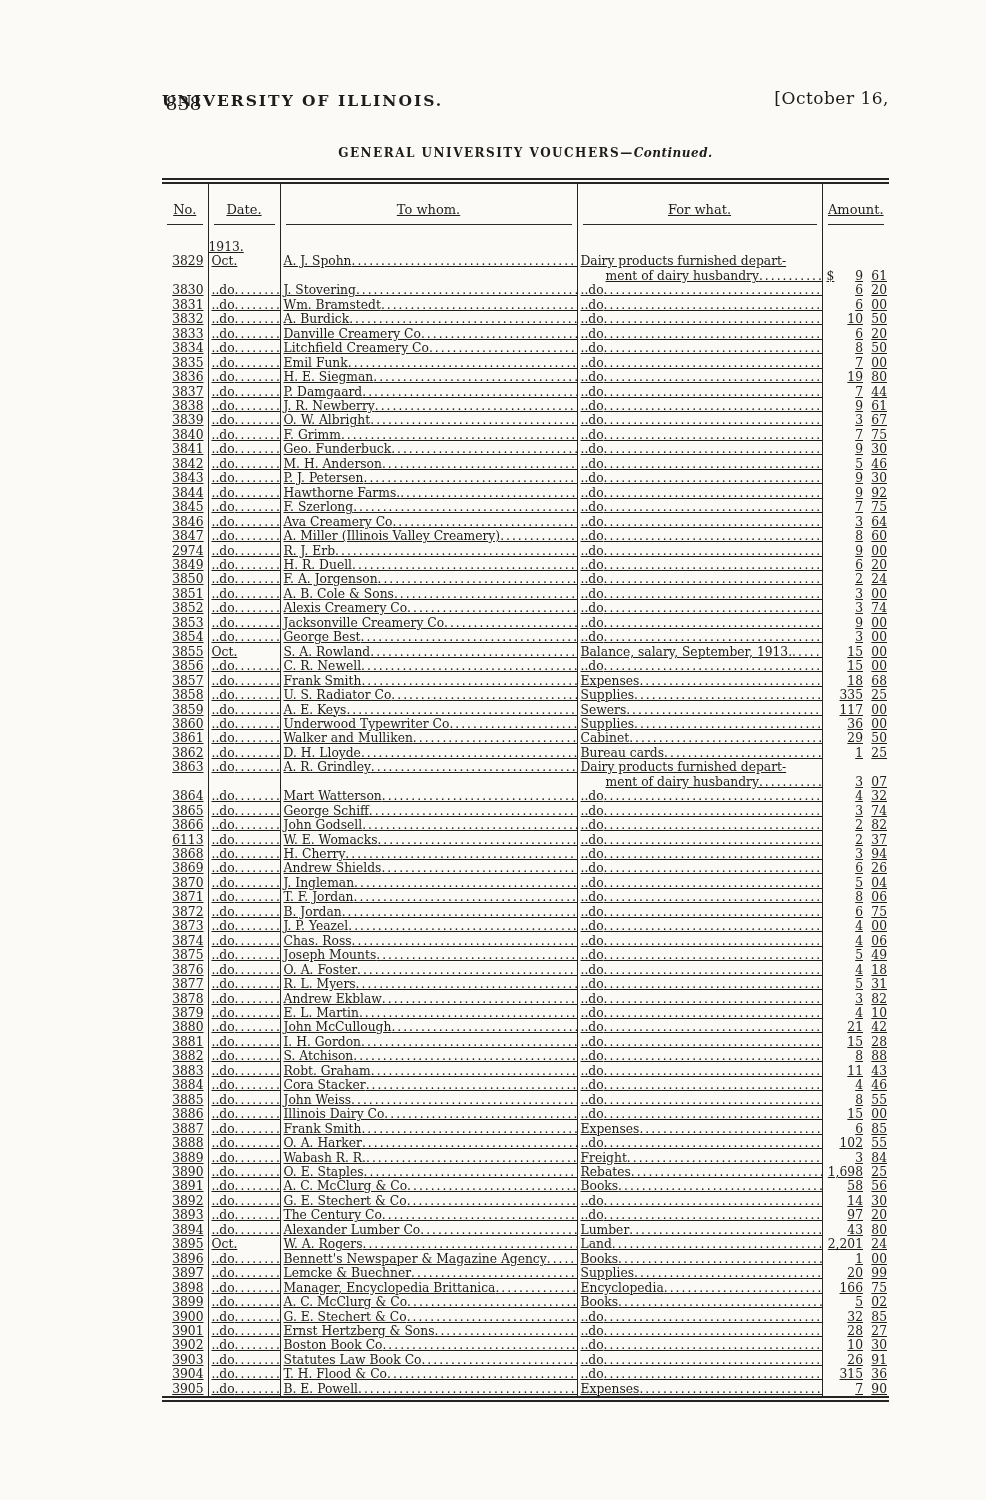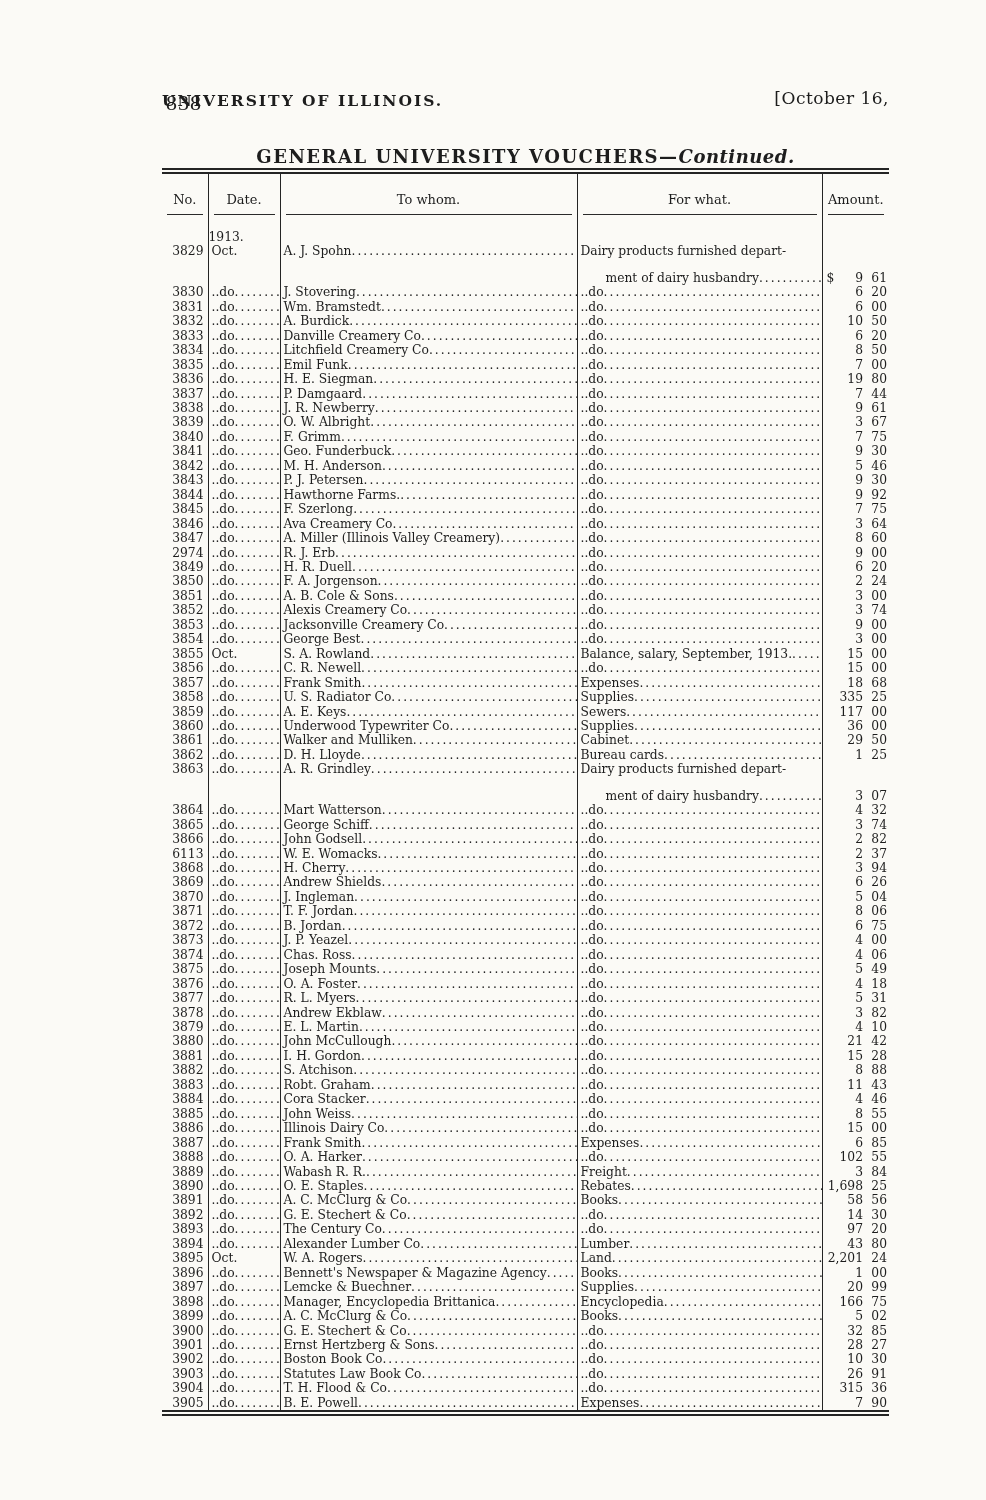"GENERAL UNIVERSITY VOUCHERS—Continued." .caption { font-size: 18px -> 12px }
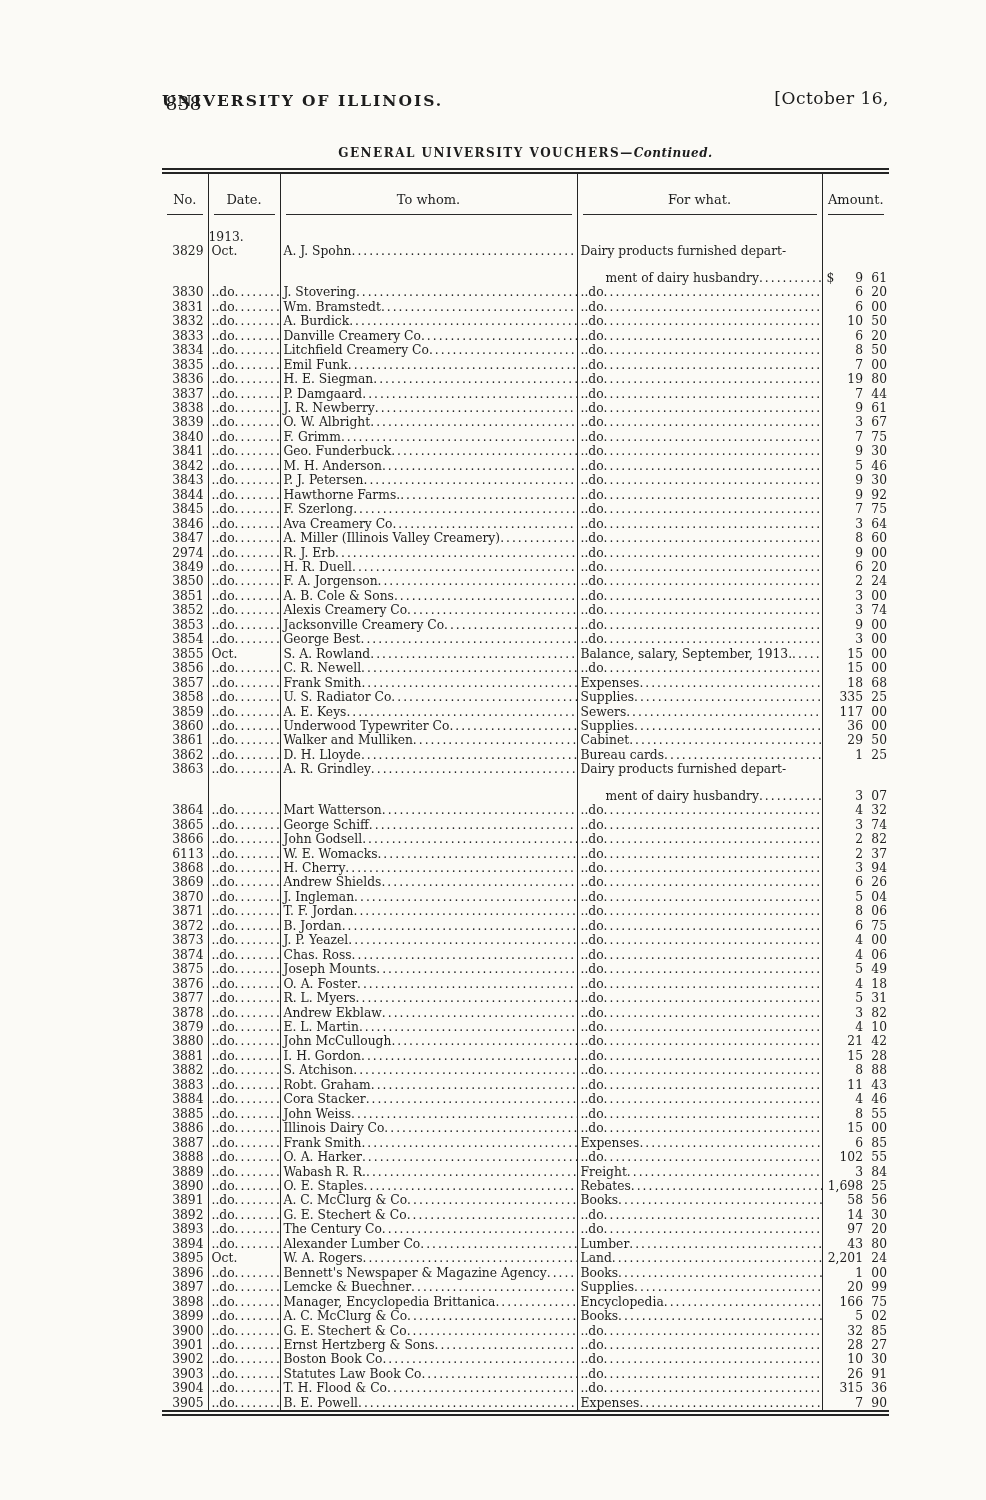"No." table.vouchers { text-decoration: none -> underline; top: 168px -> 178px }
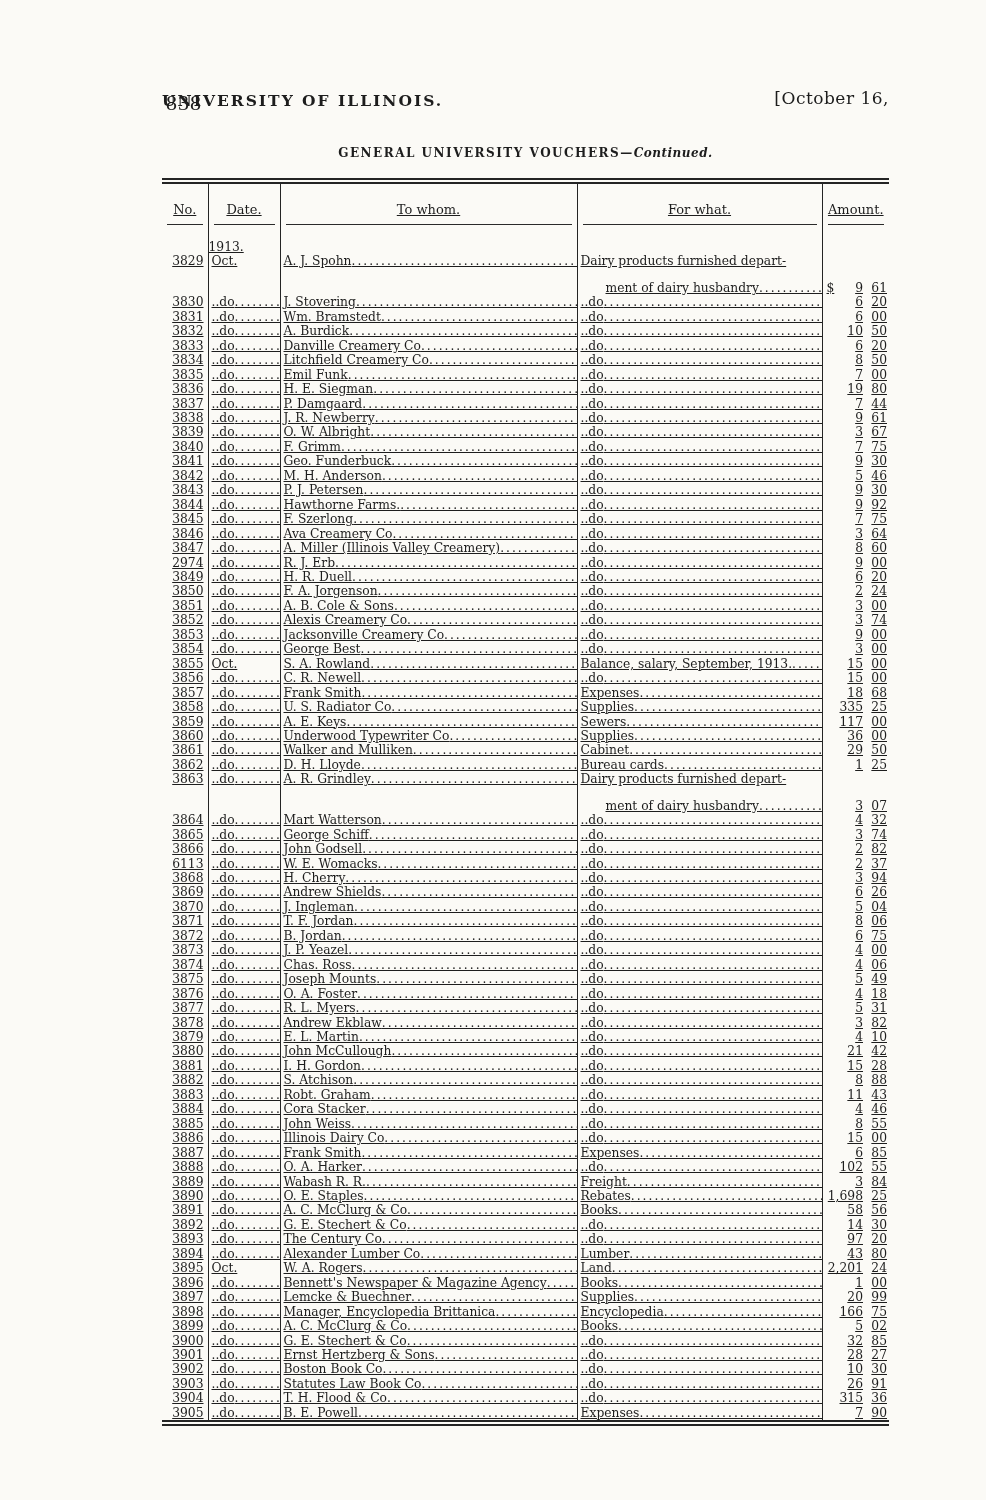"ment of dairy husbandry" .line2 .txt { margin-top: 12px -> none }
